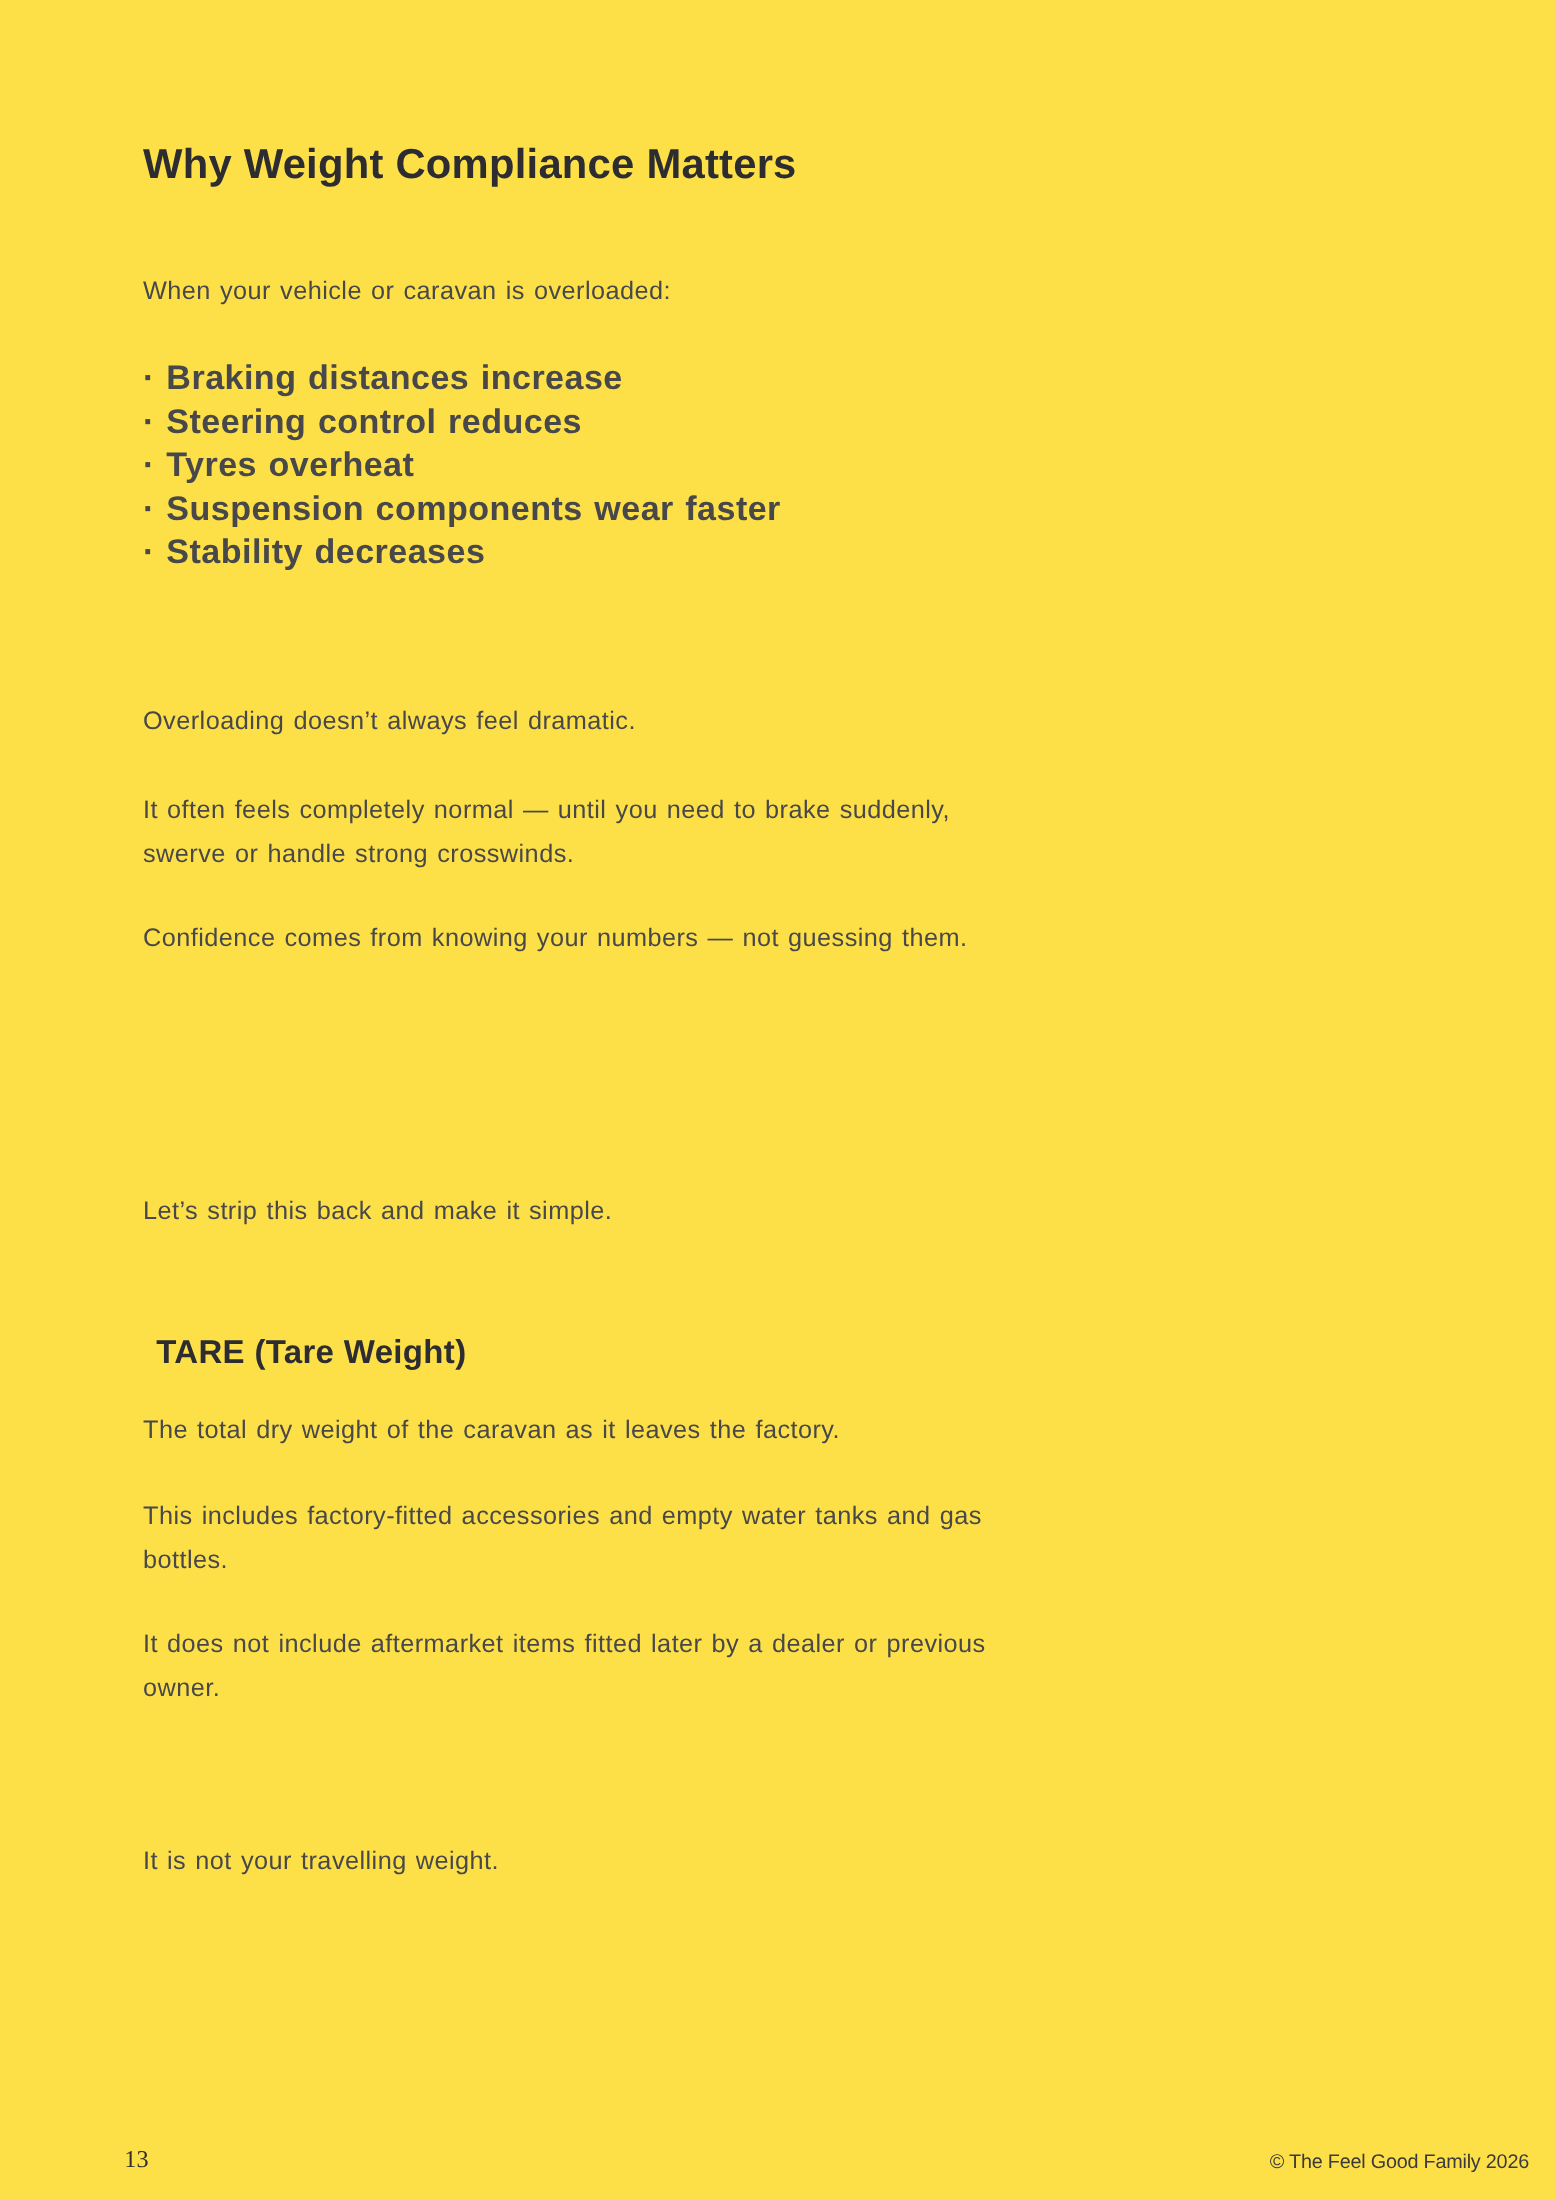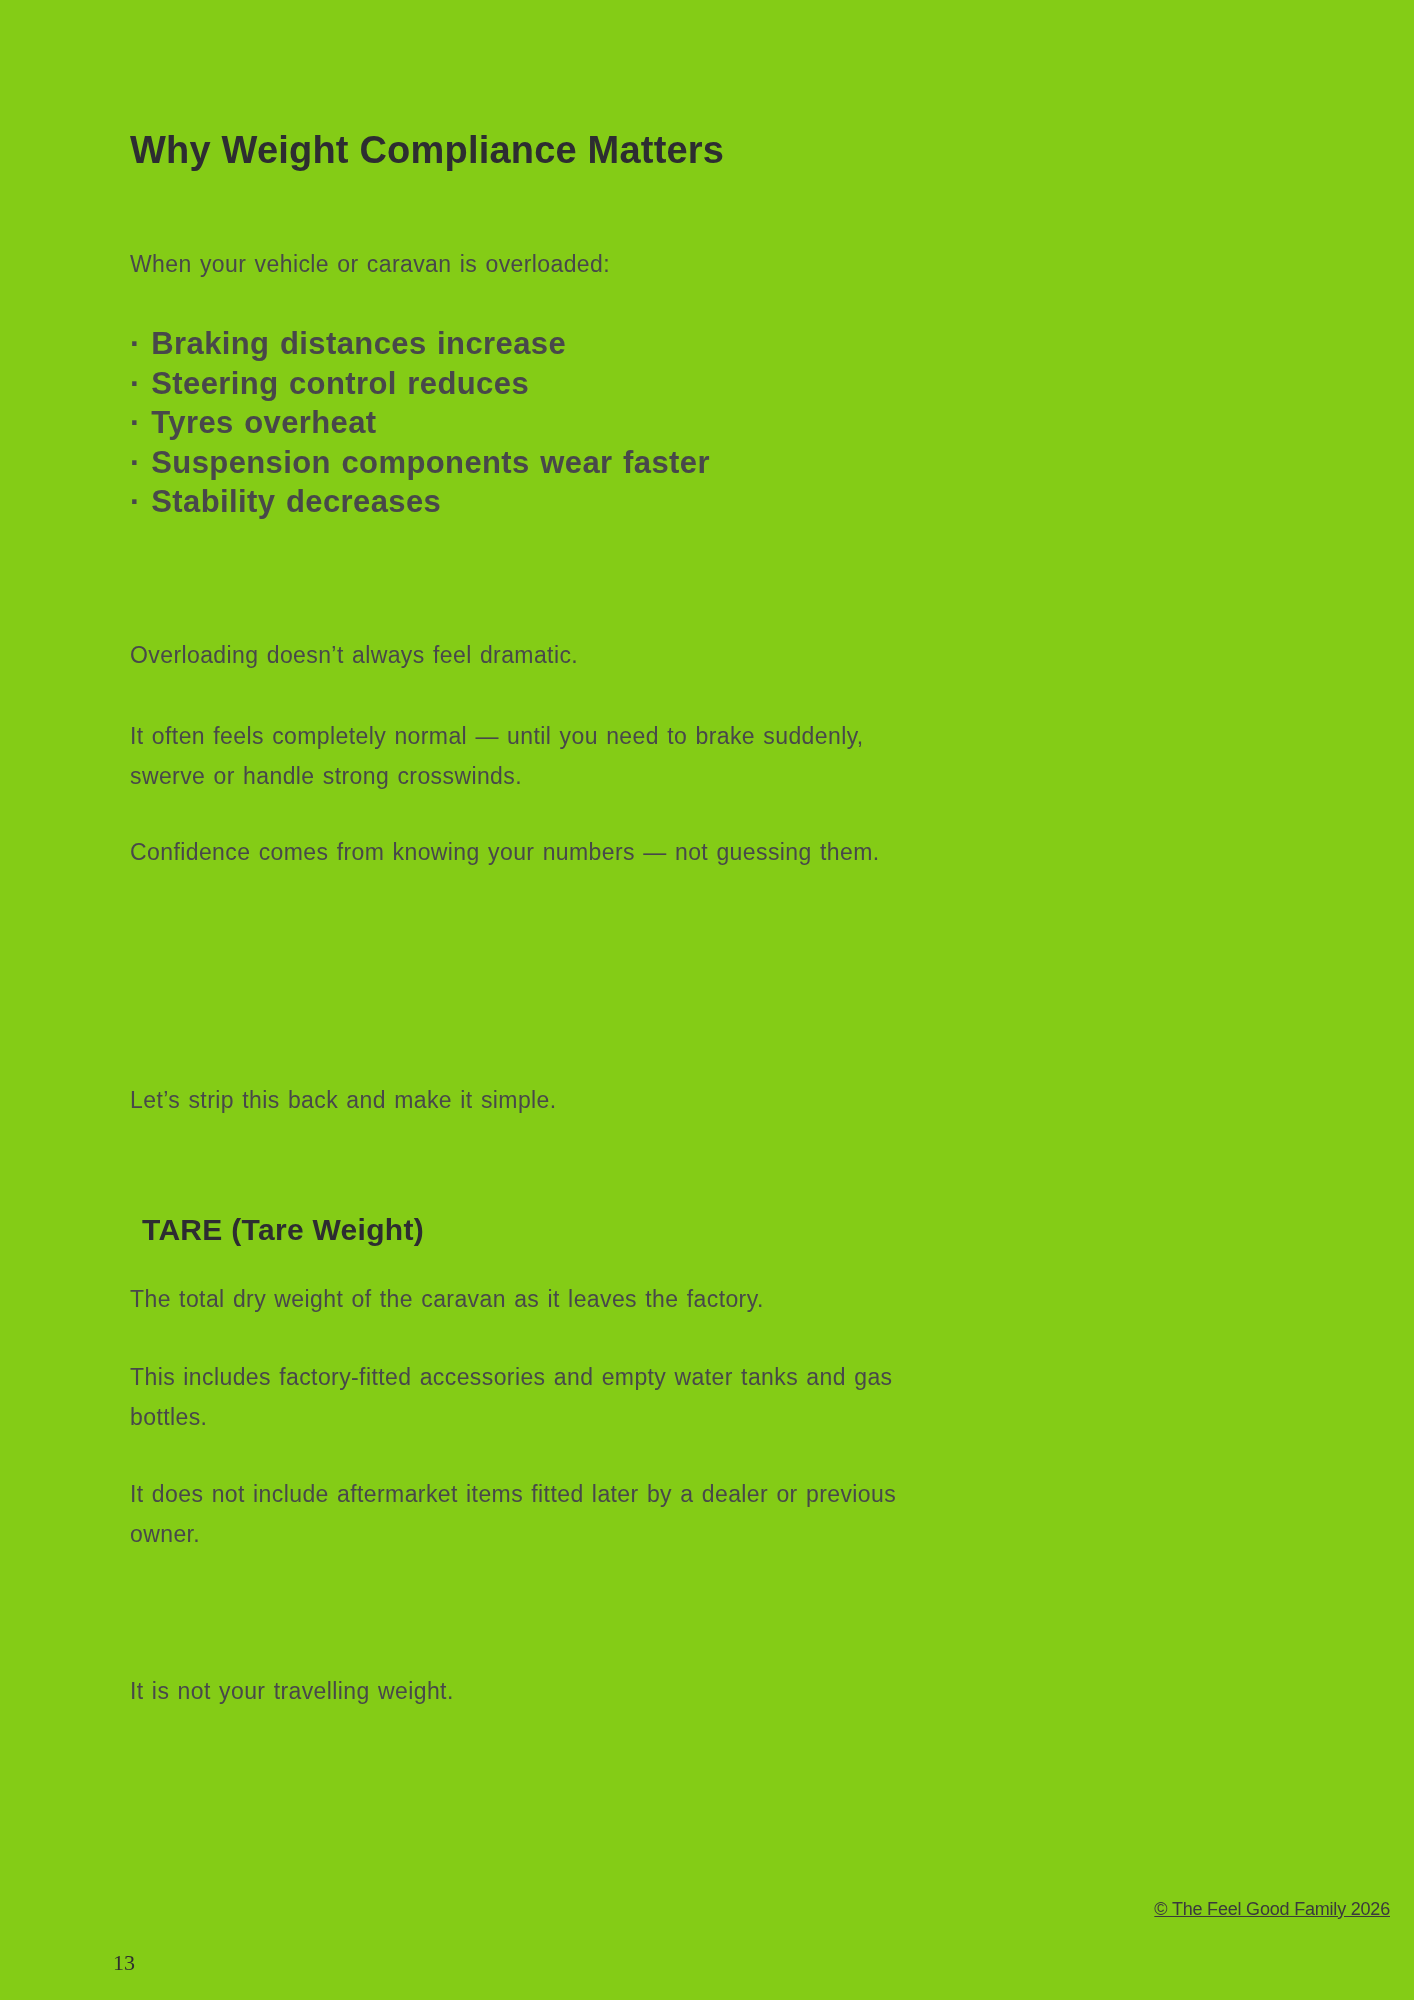"Why Weight Compliance Matters" .page { background: #84cc16 -> #fde047 }
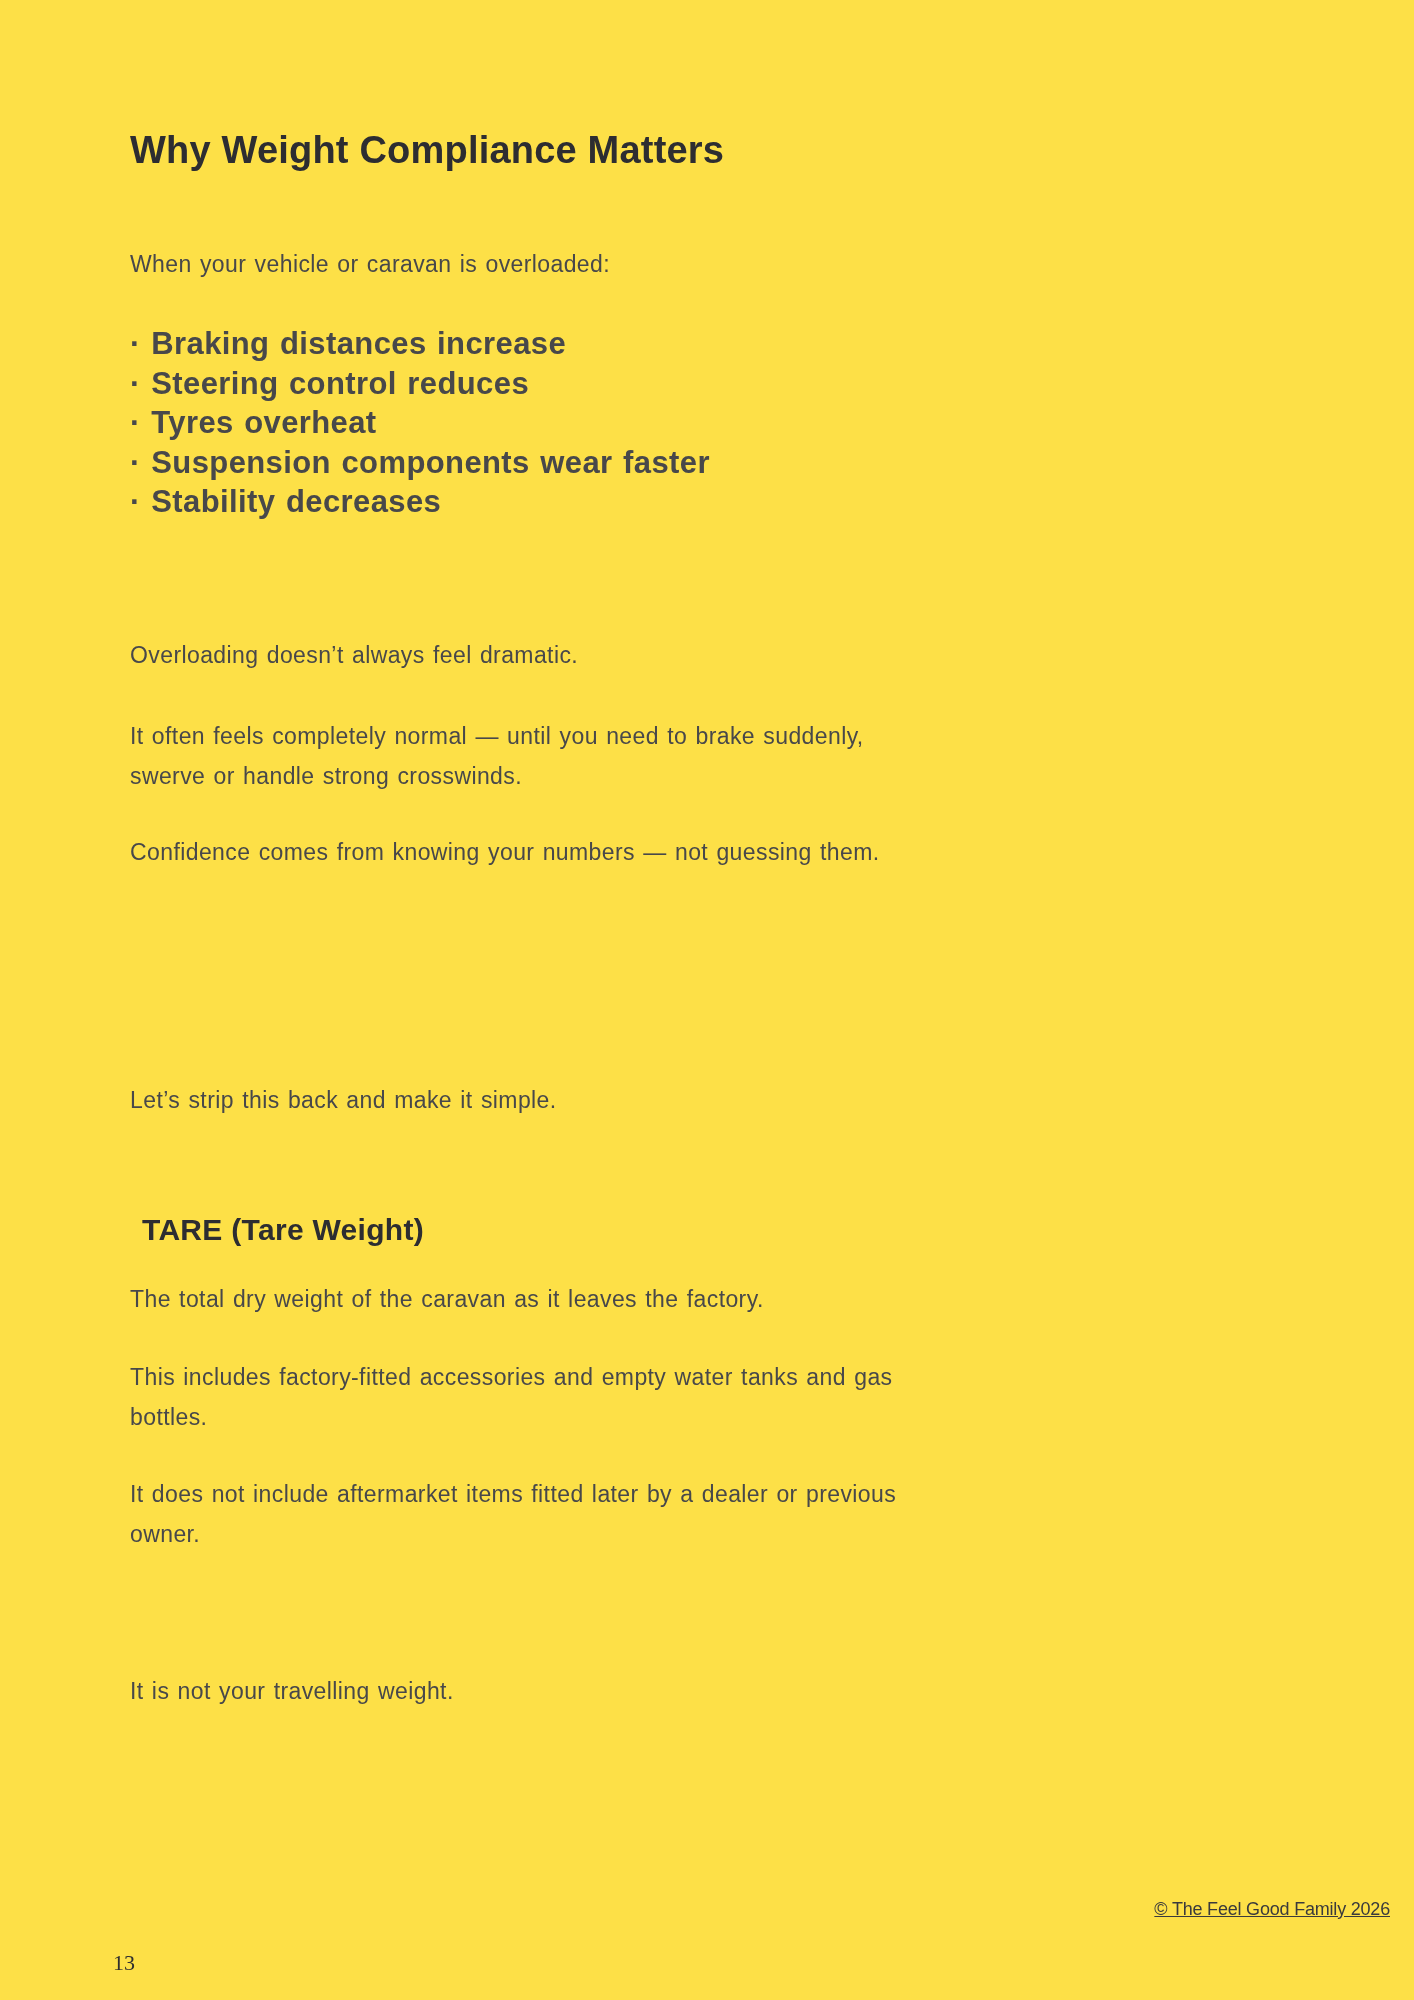"© The Feel Good Family" .copyright { text-decoration: underline -> none; top: 1897px -> 1953px }
